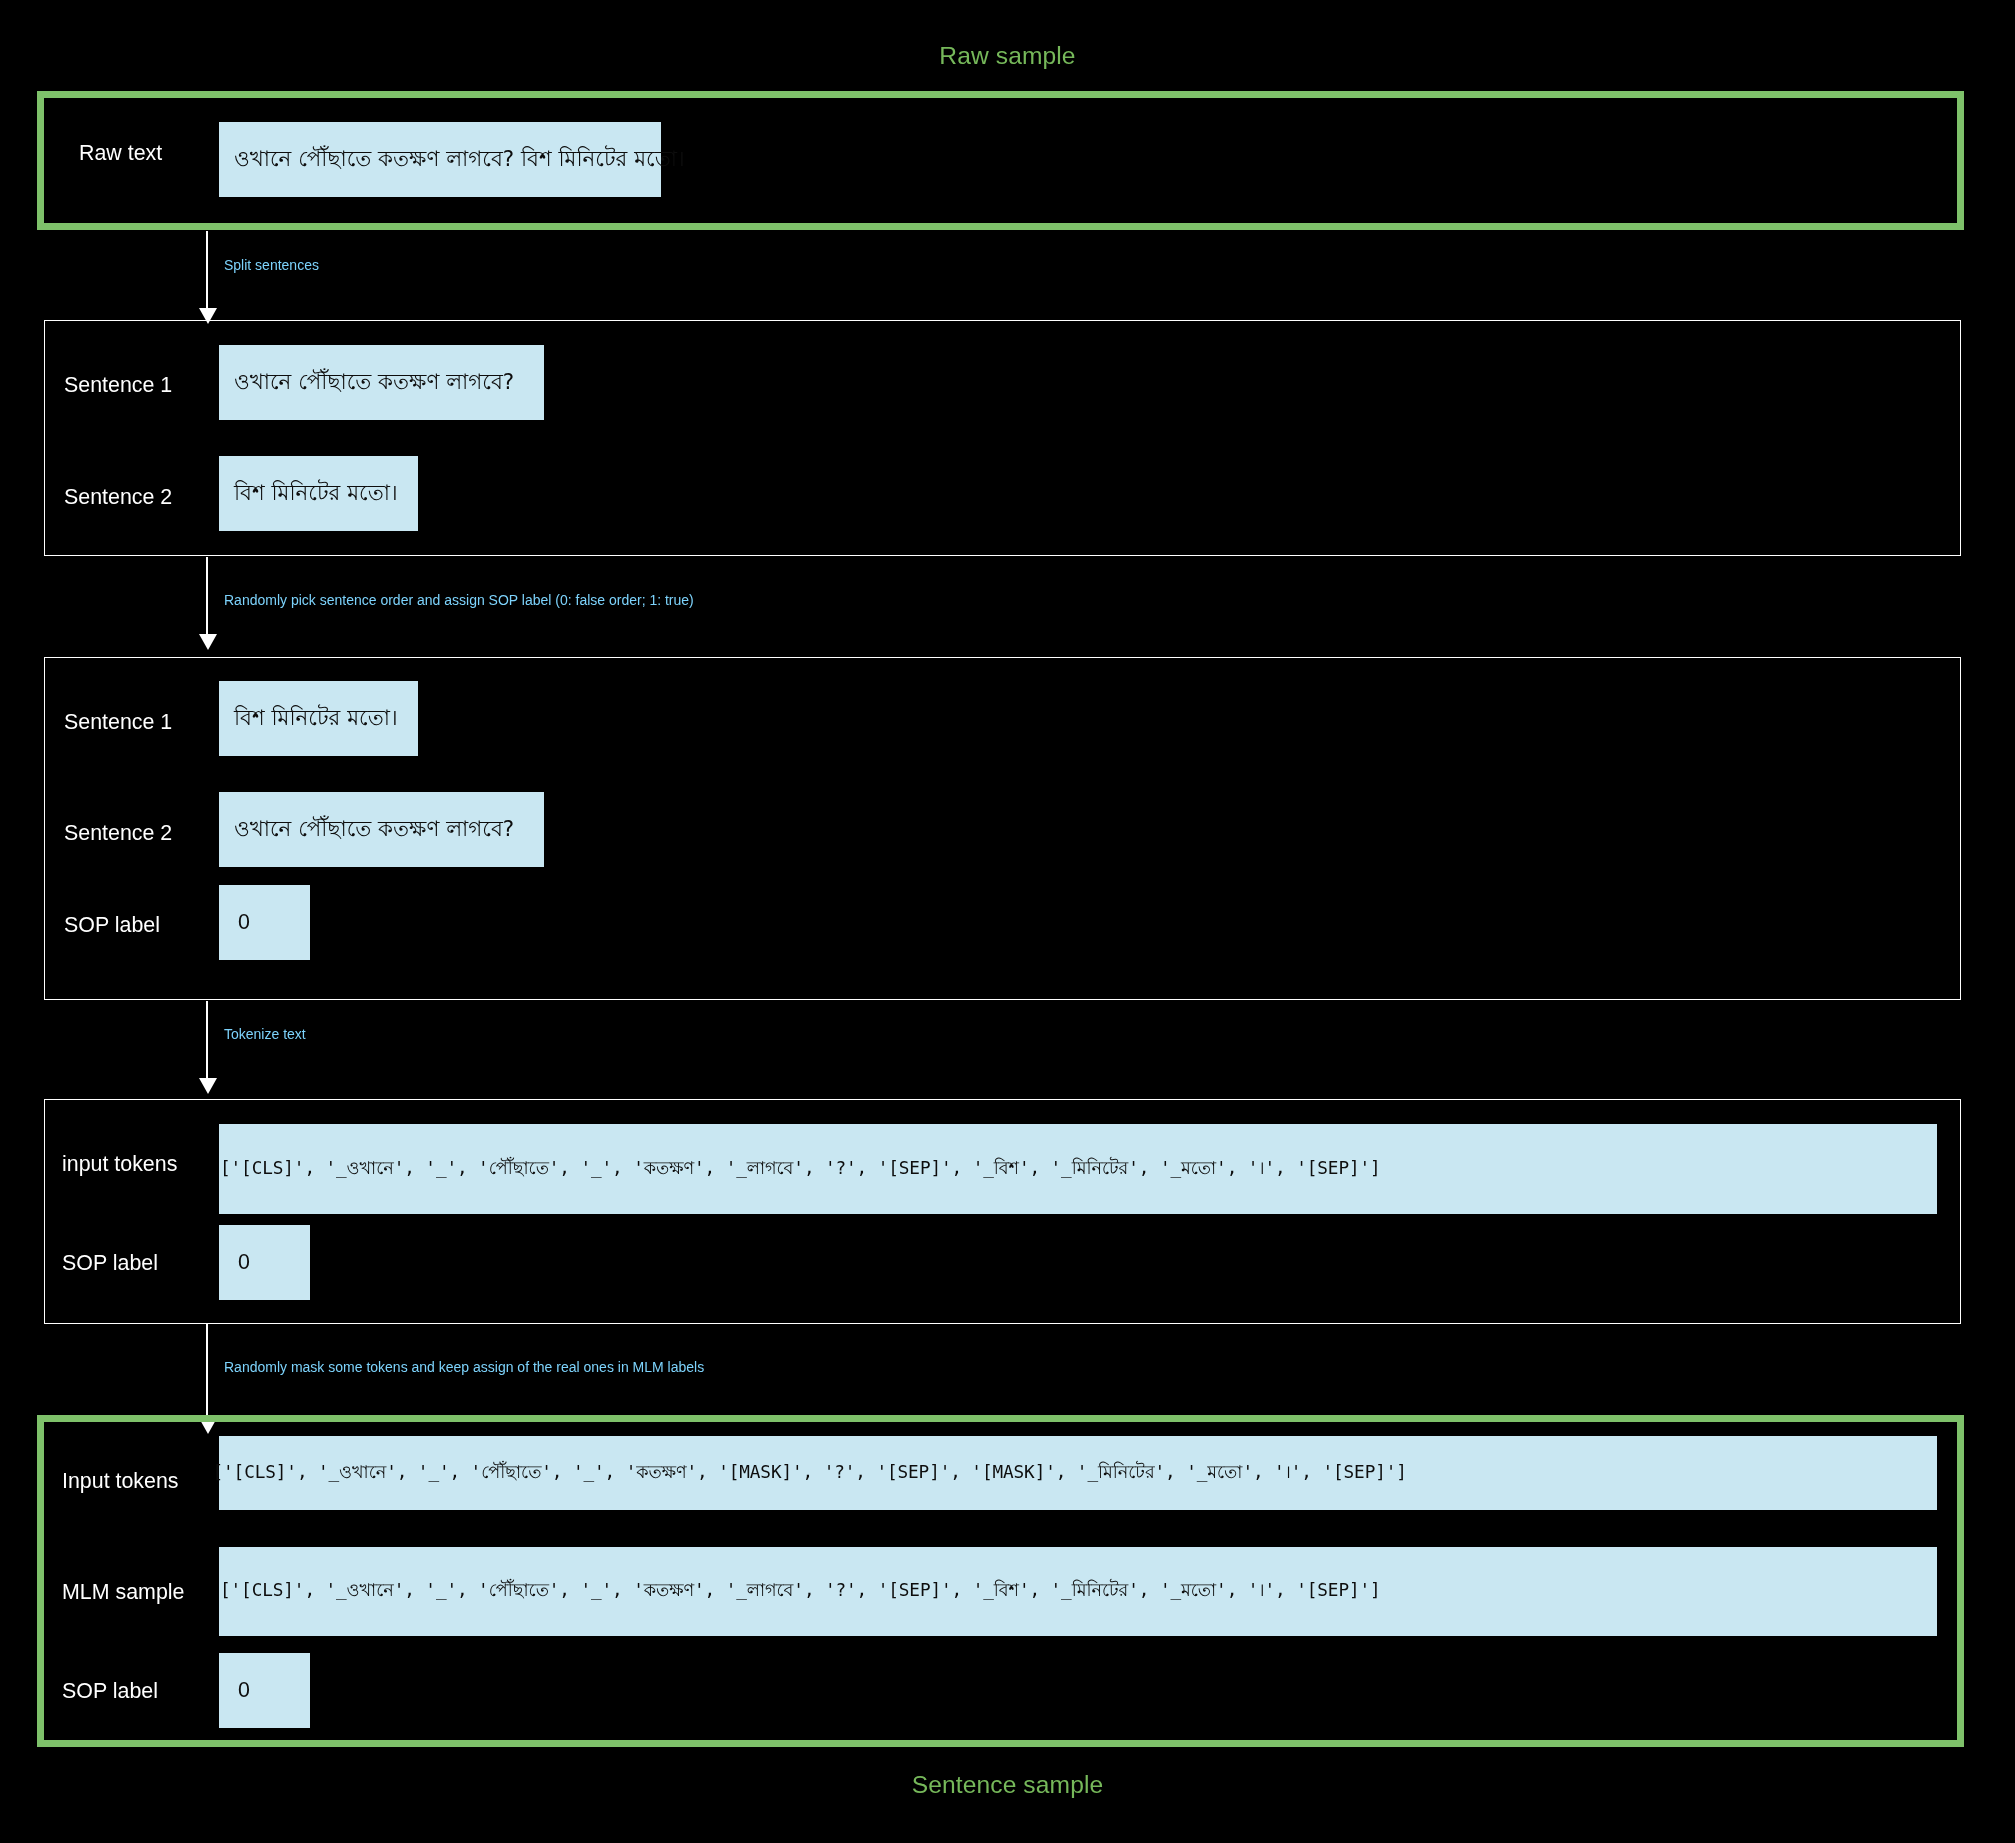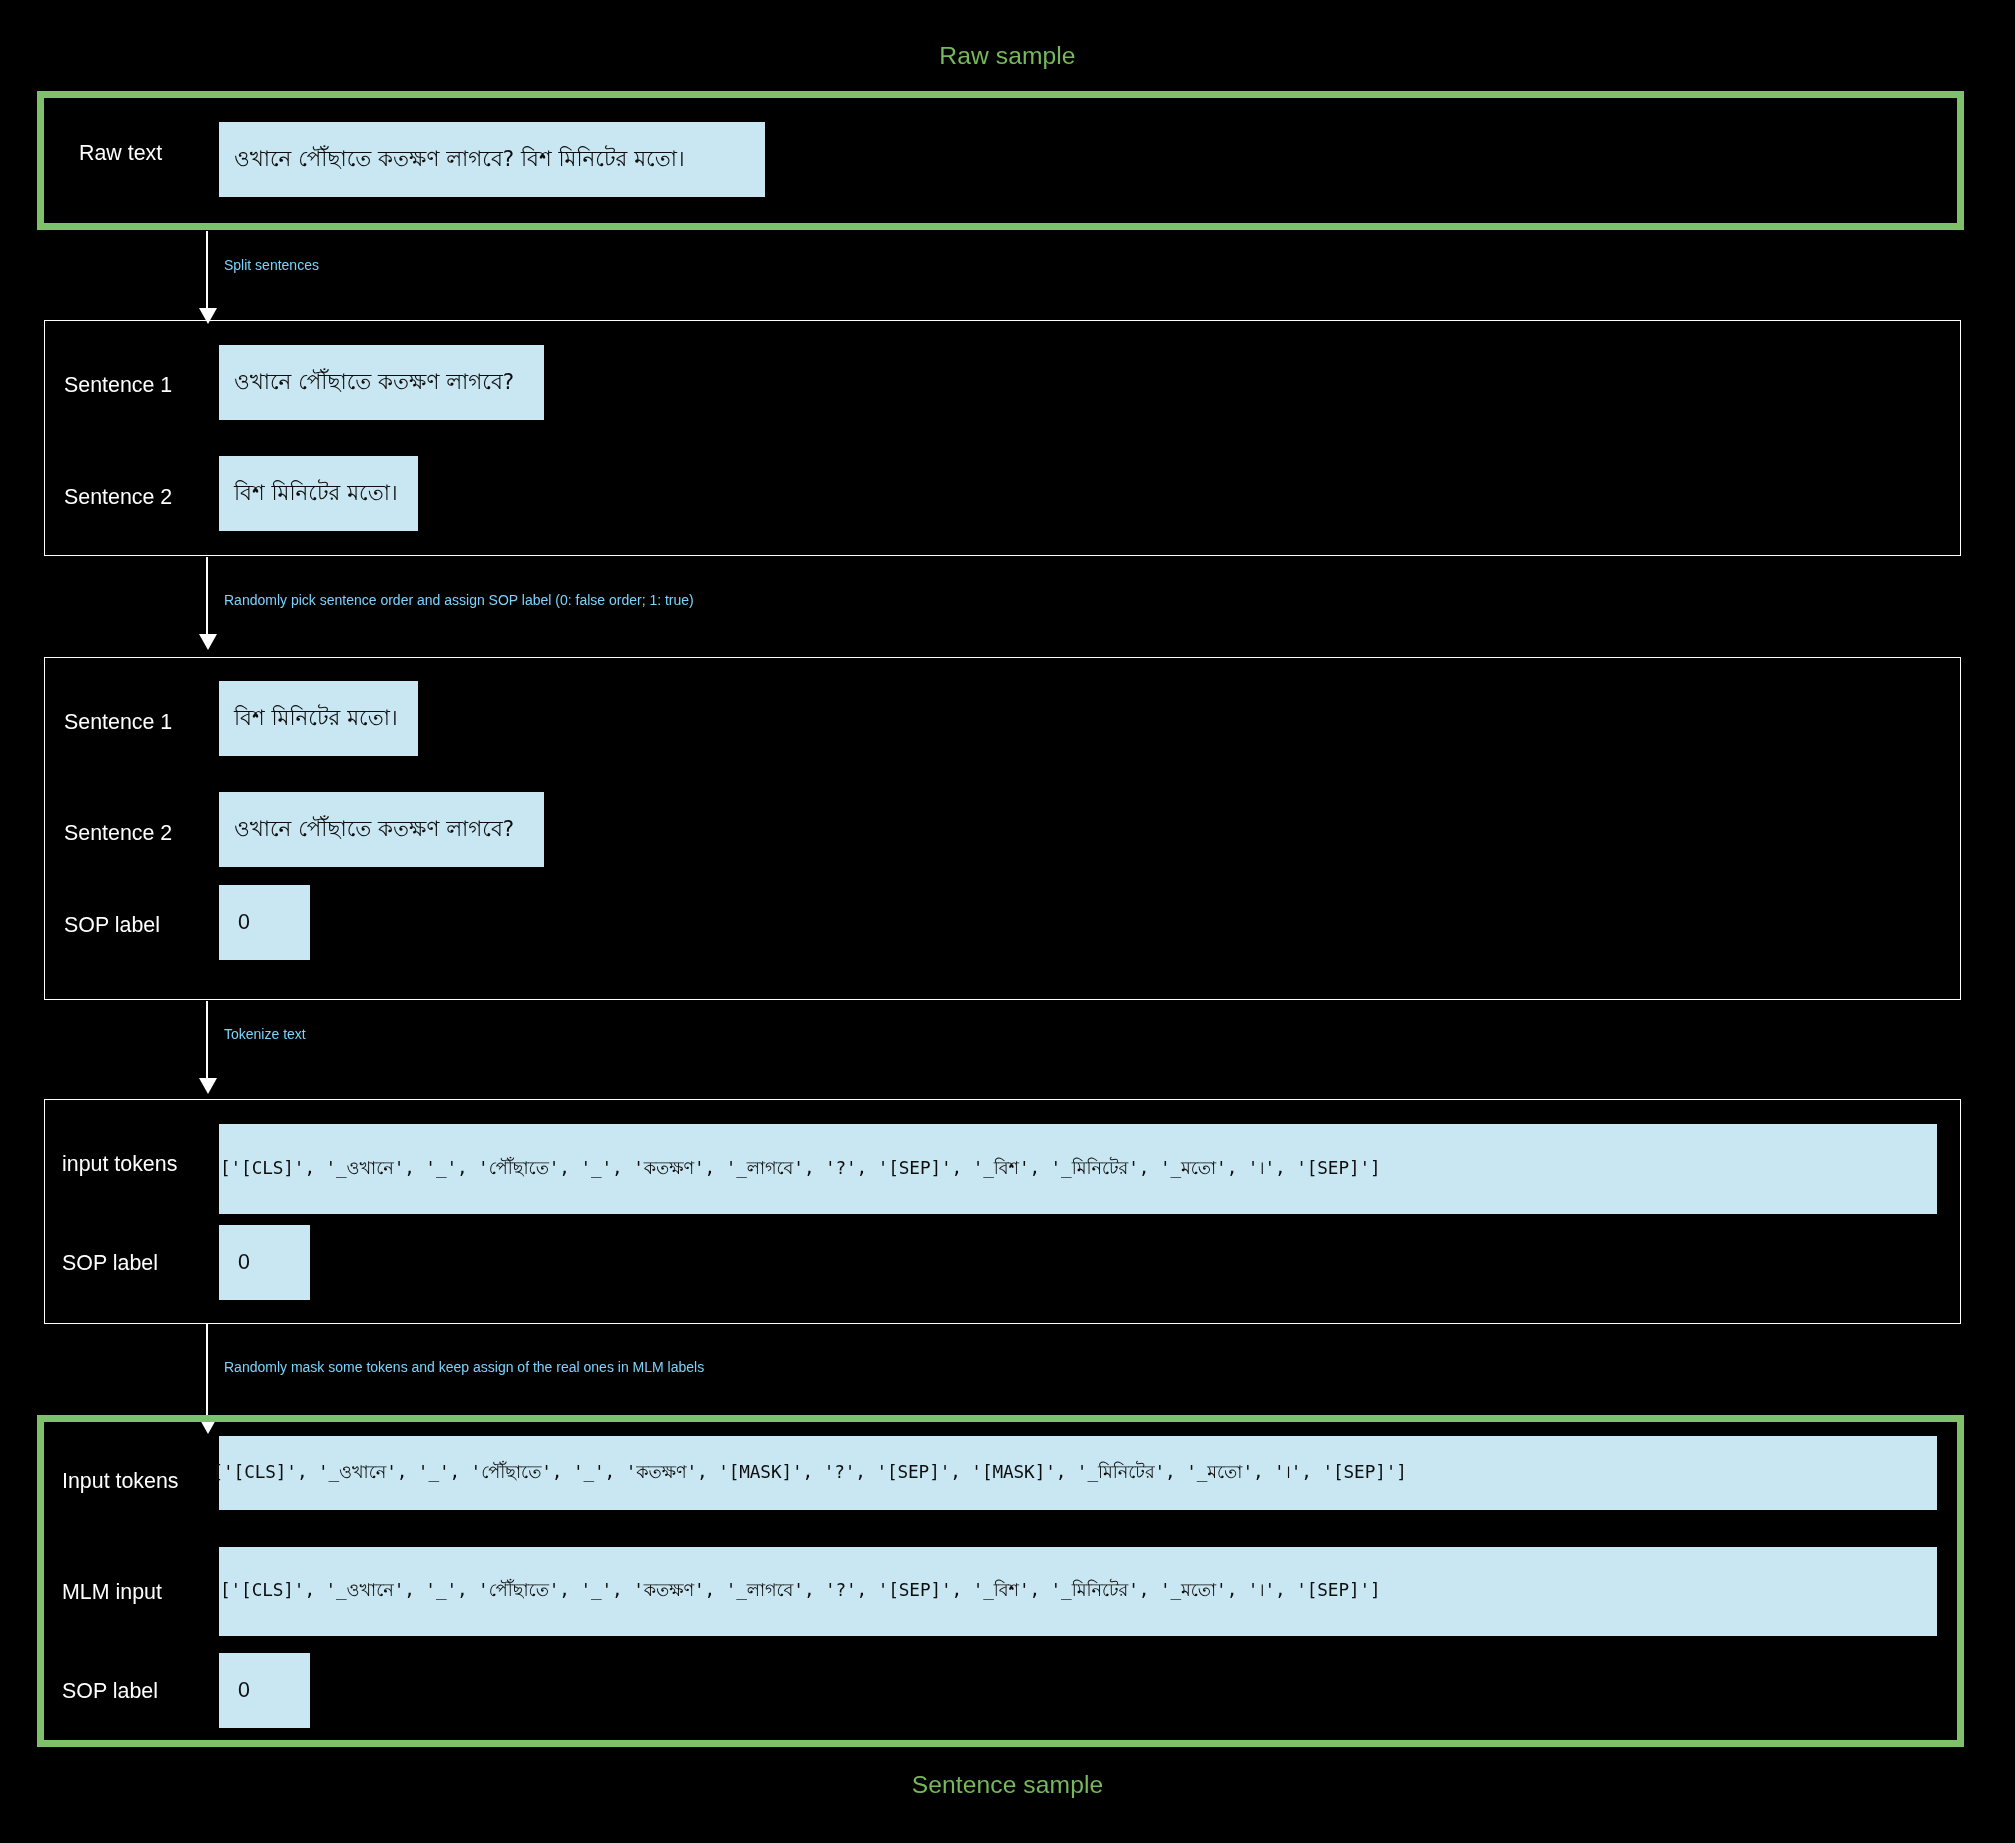"ওখানে পৌঁছাতে কতক্ষণ লাগবে? বিশ" div.value-box { width: 546px -> 442px }
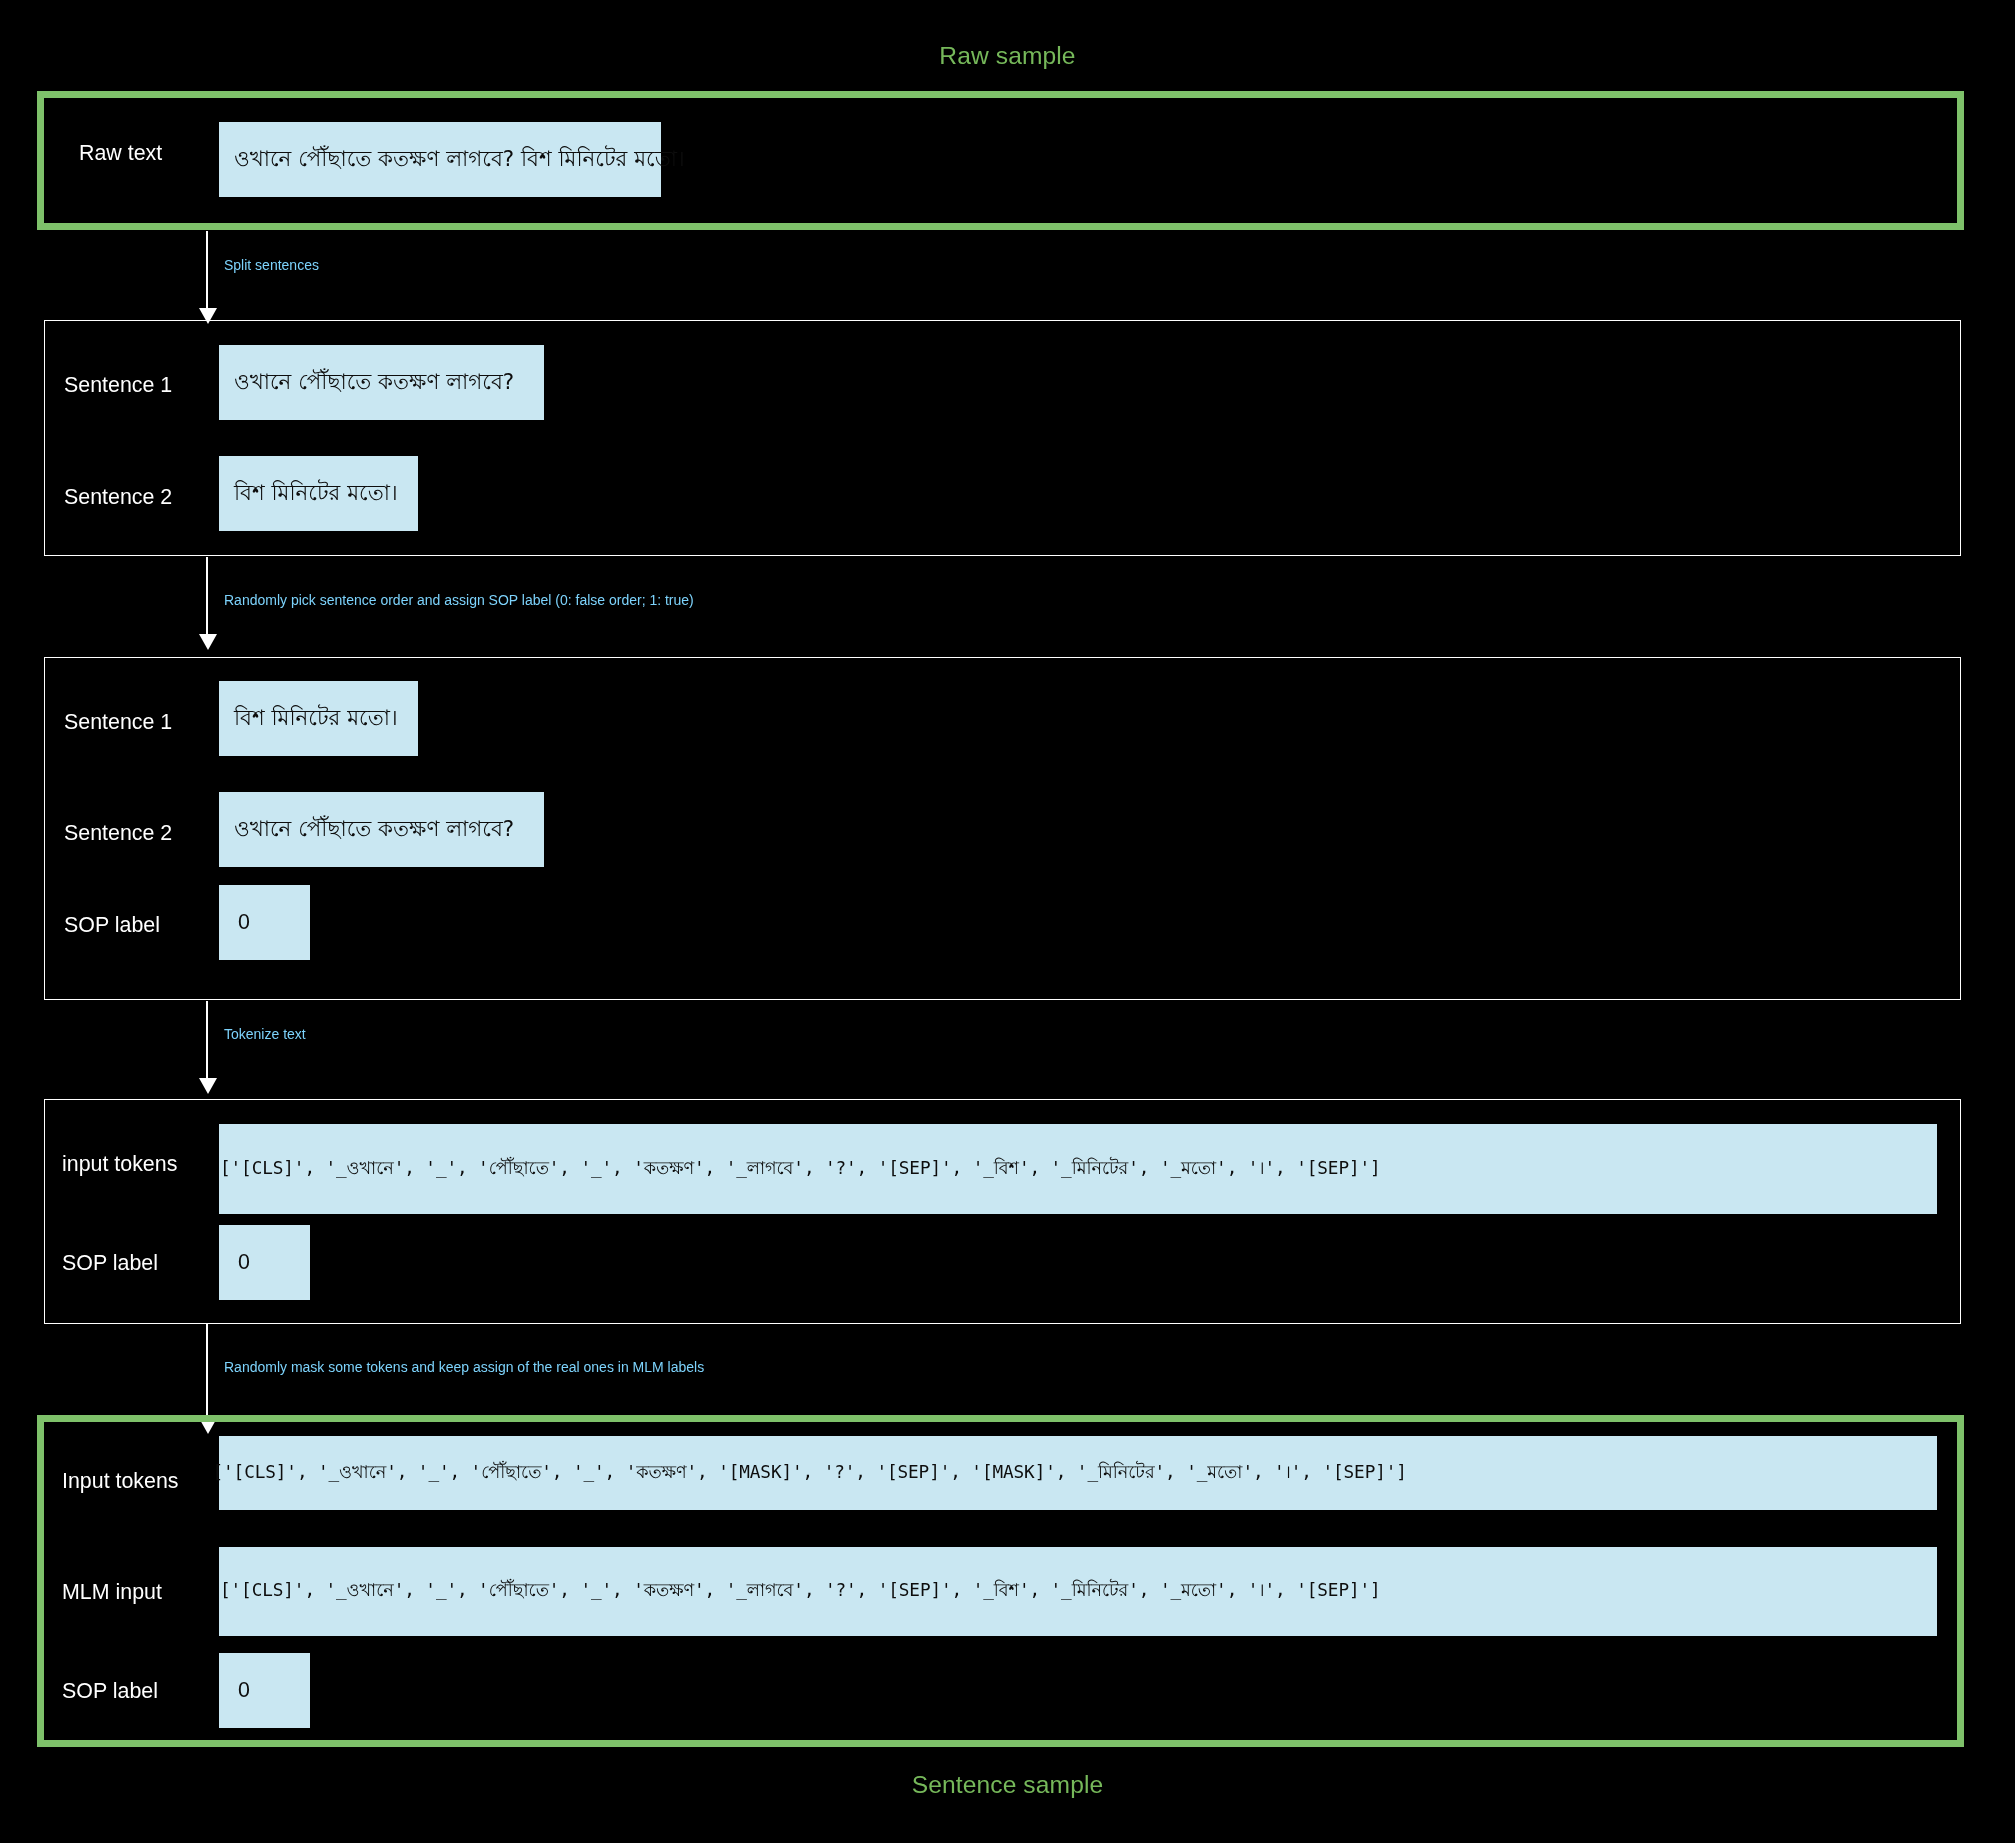"MLM input" div.row-label { text: input -> sample }
